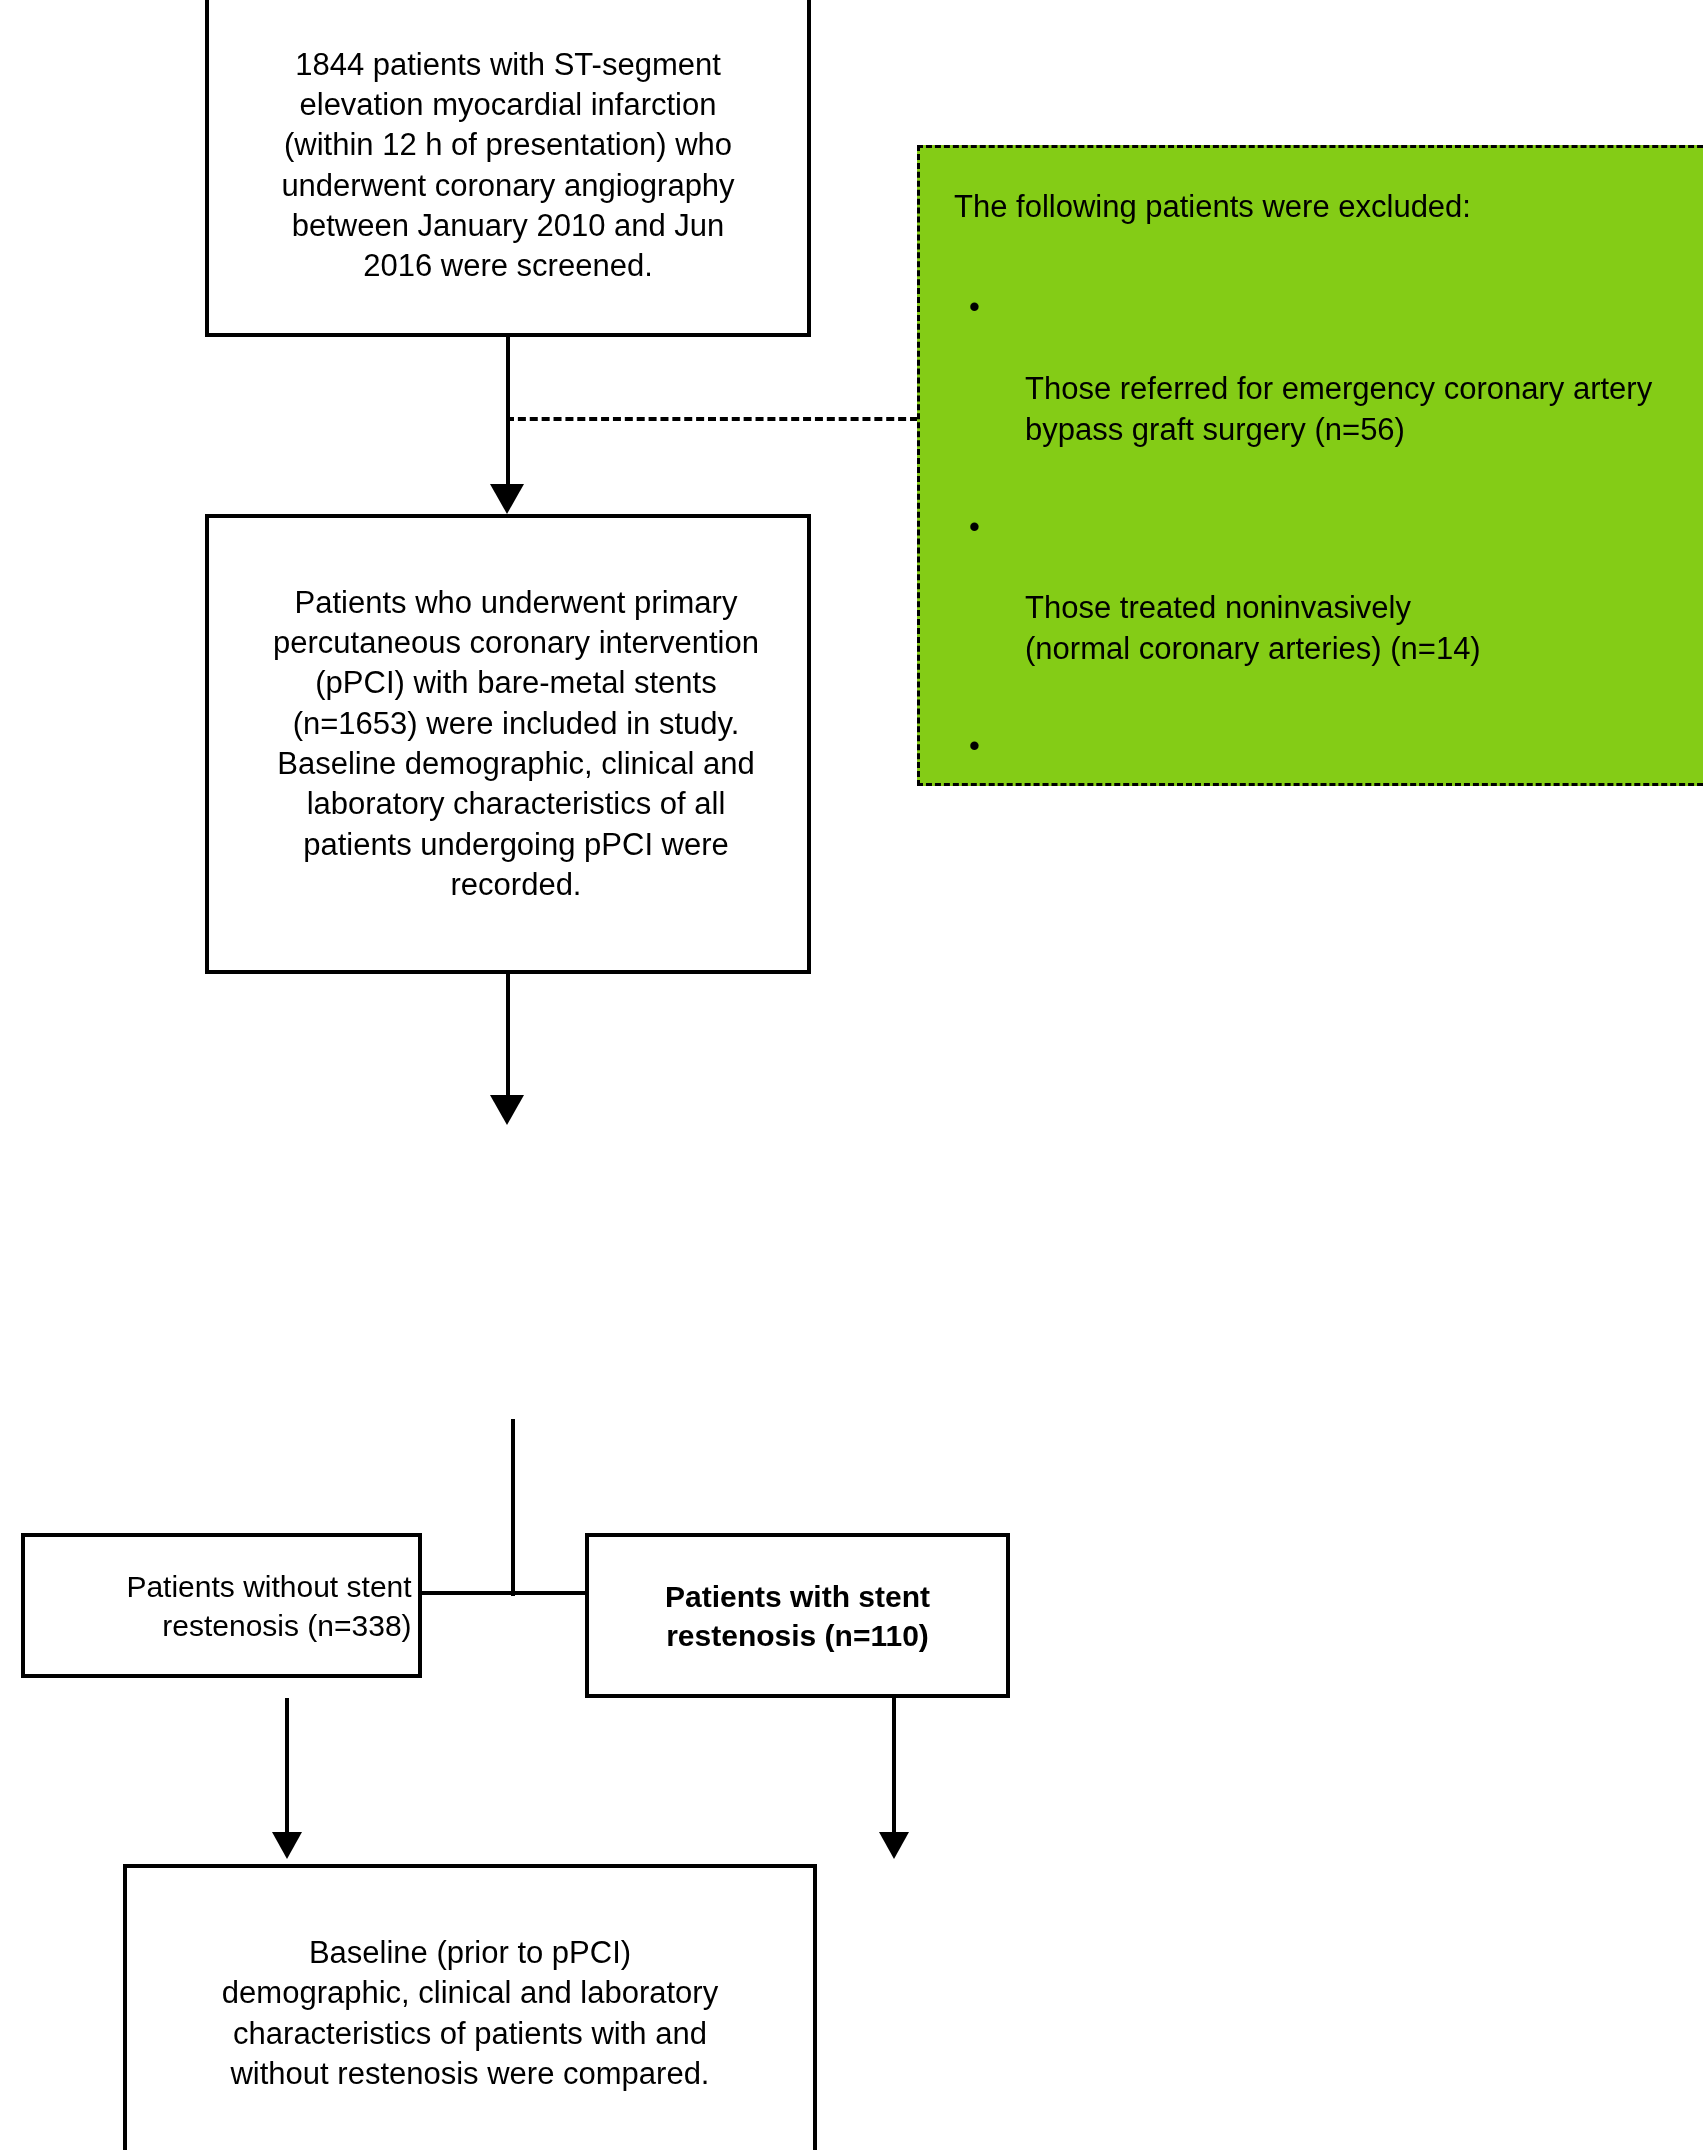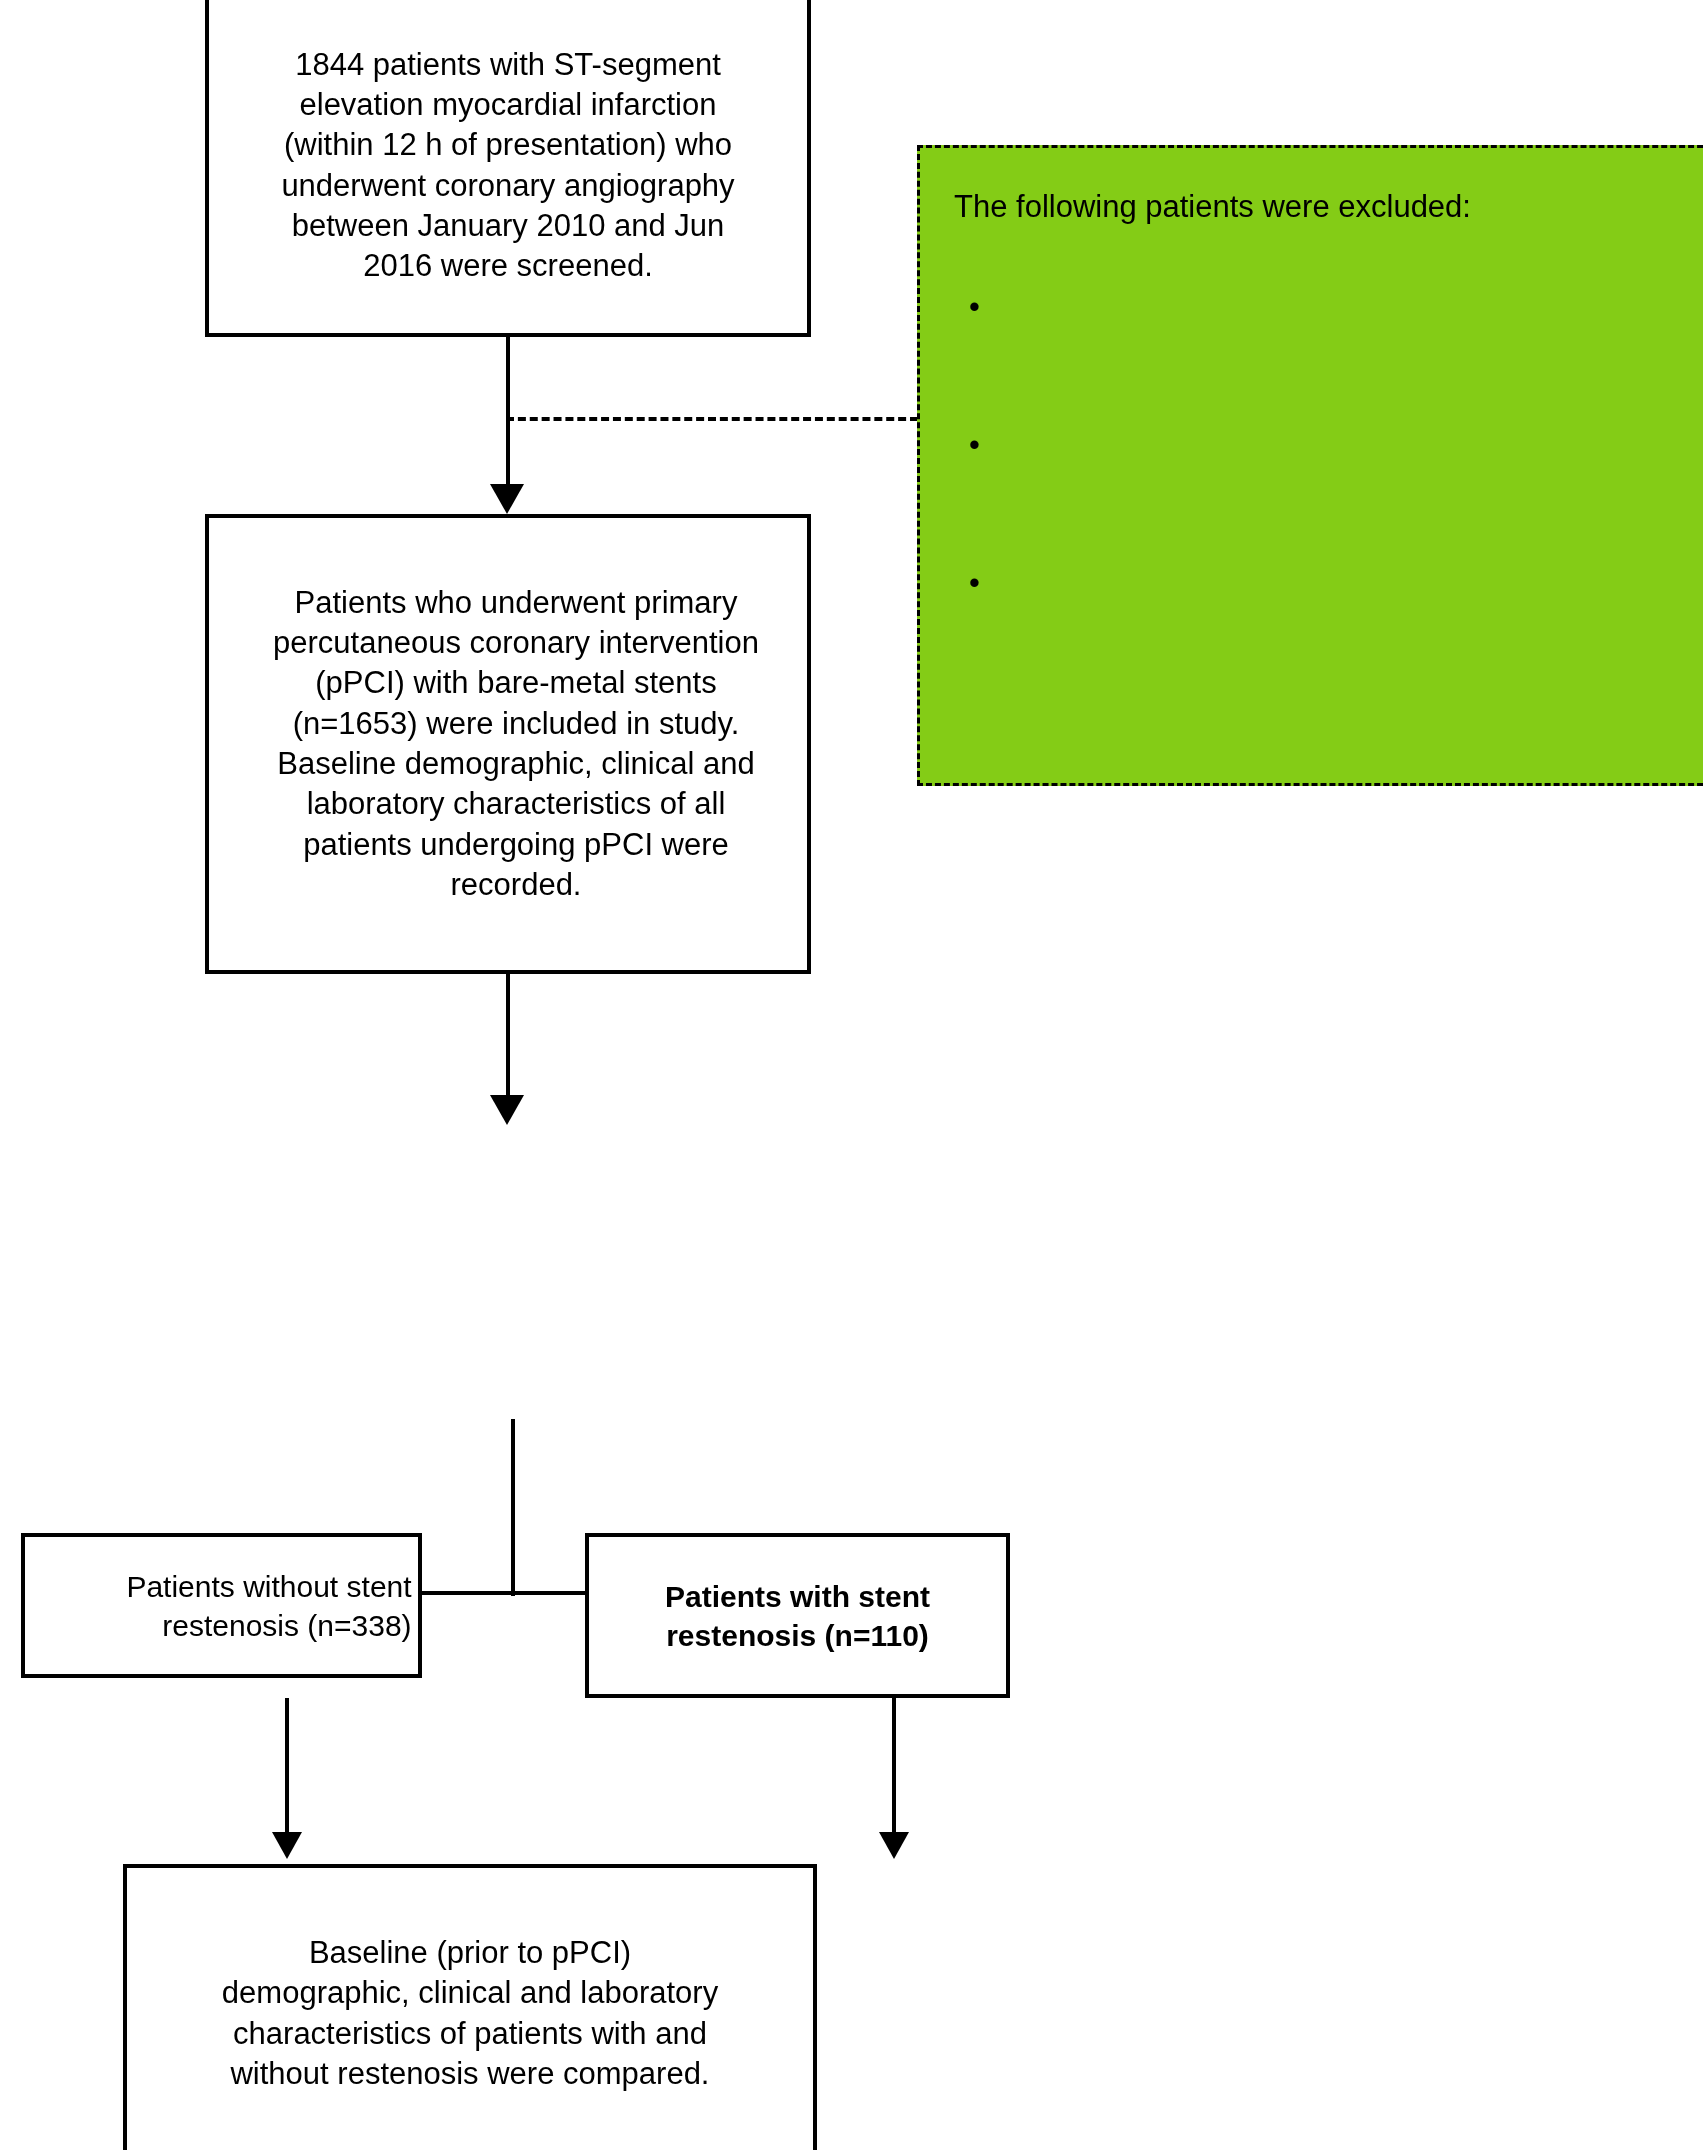"Those referred for emergency coronary" span { html: none -> <span>Those referred for emergency coronary artery bypass graft surgery (n=56)</span> }
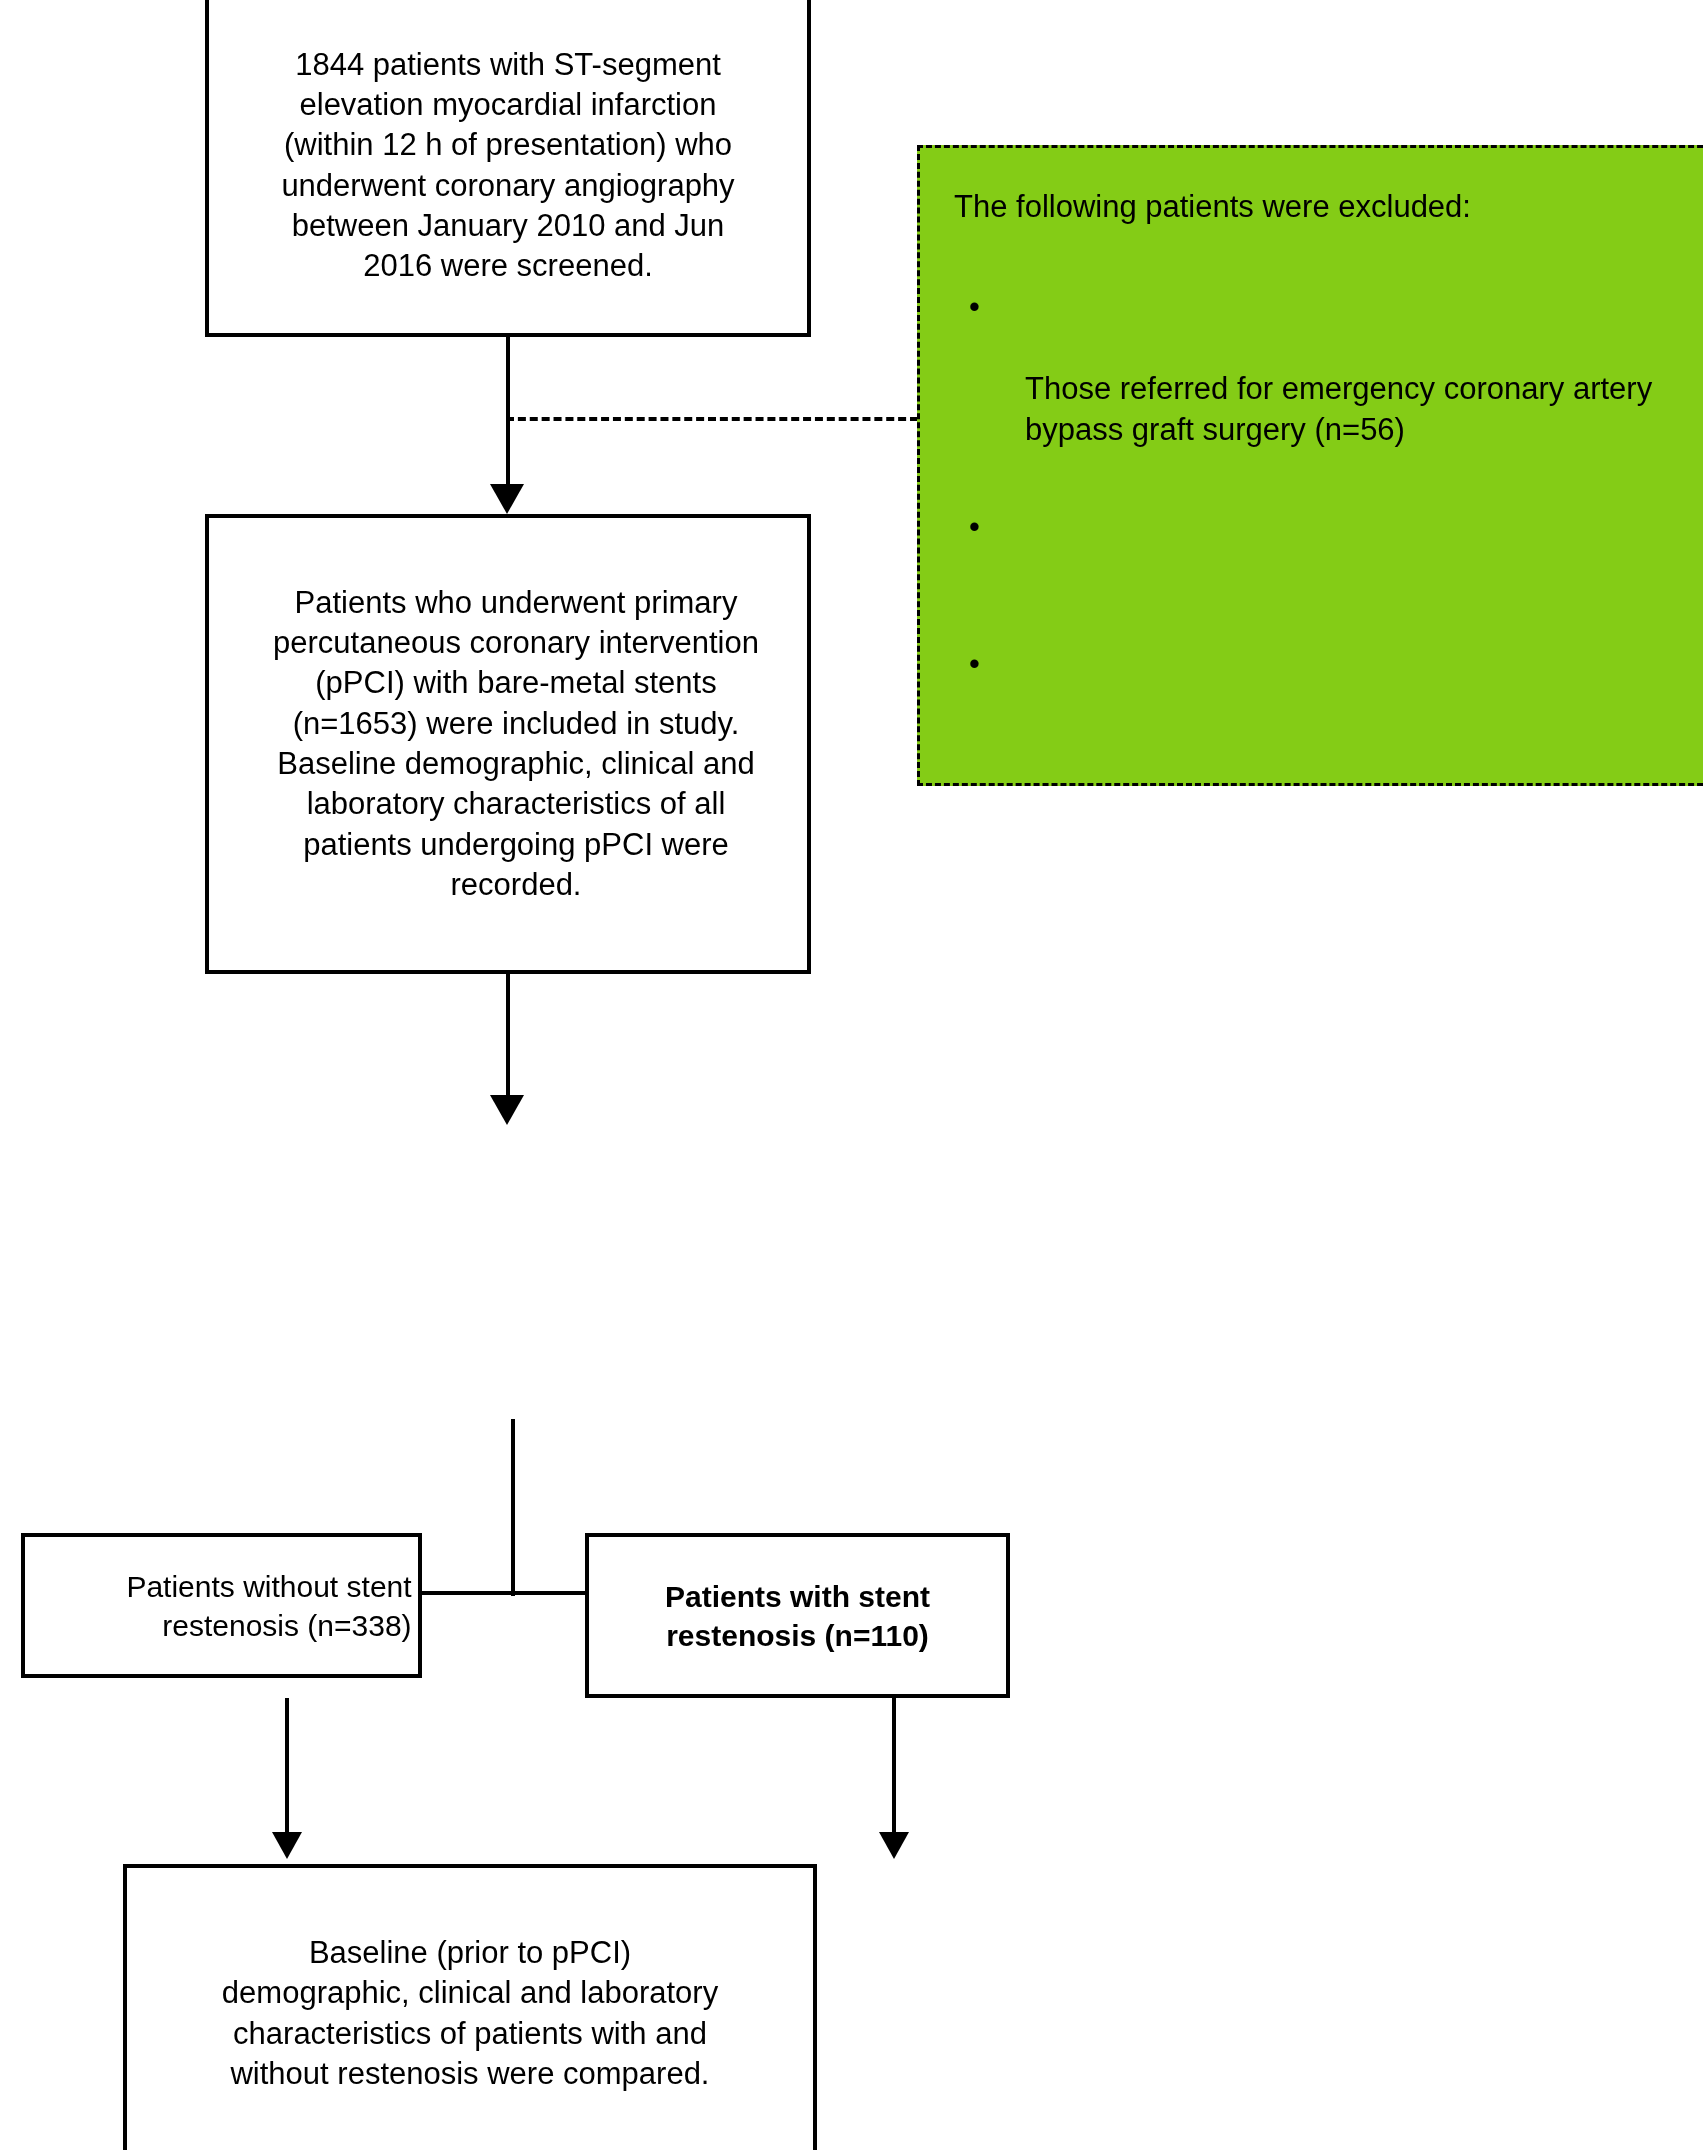"Those treated noninvasively" span { html: none -> <span>Those treated noninvasively (normal coronary arteries) (n=14)</span> }
